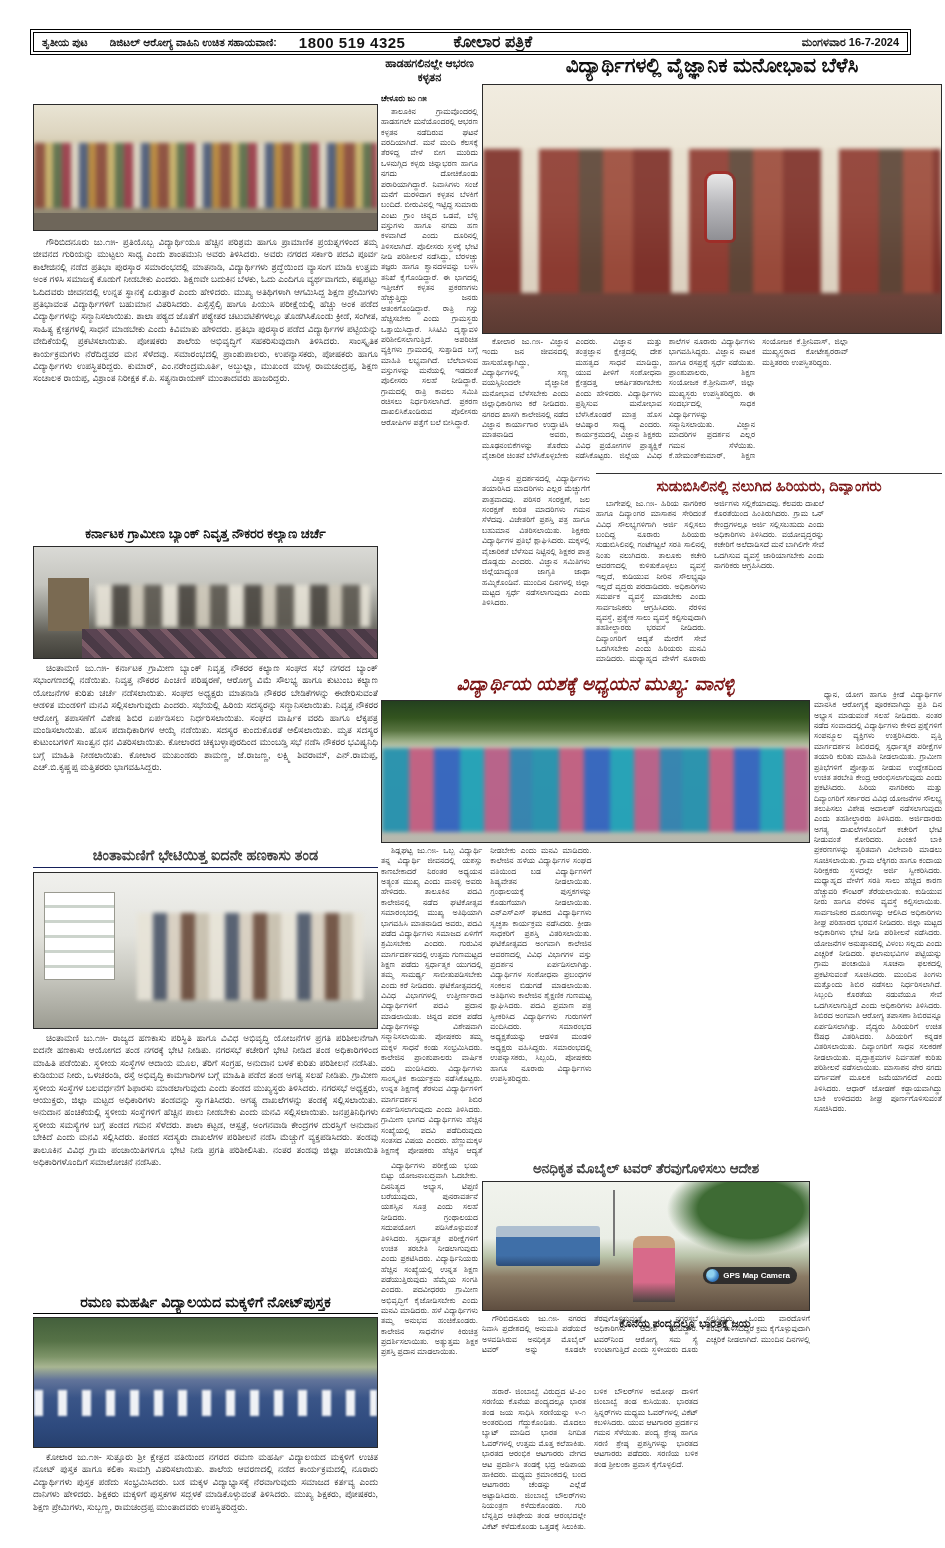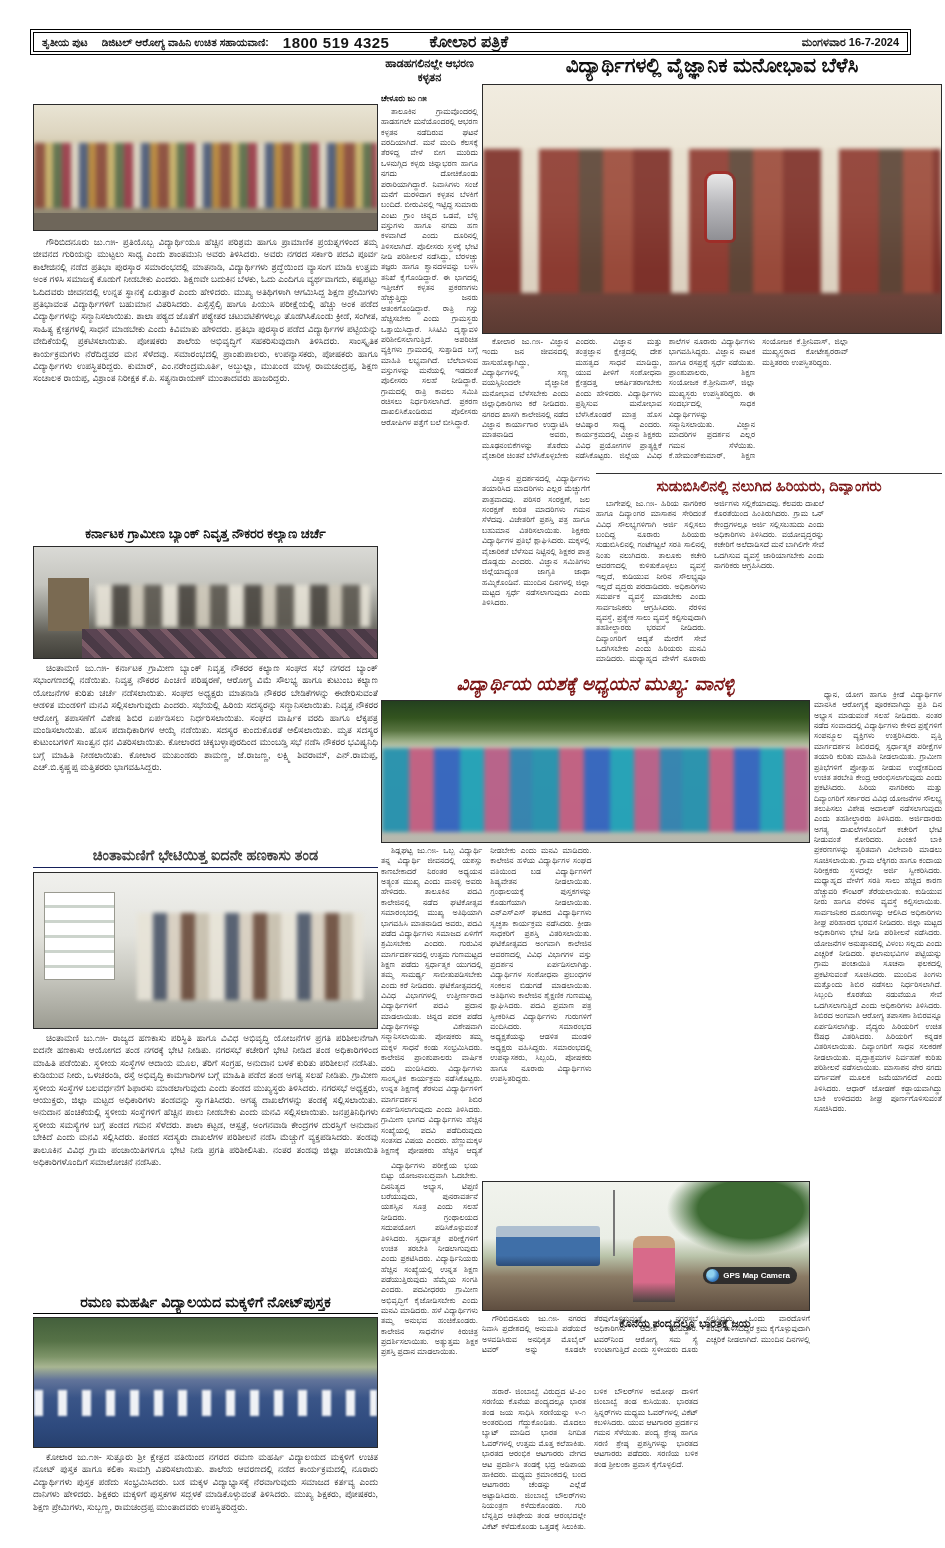"ತೃತೀಯ ಪುಟ" .mast { gap: 14px -> 22px }
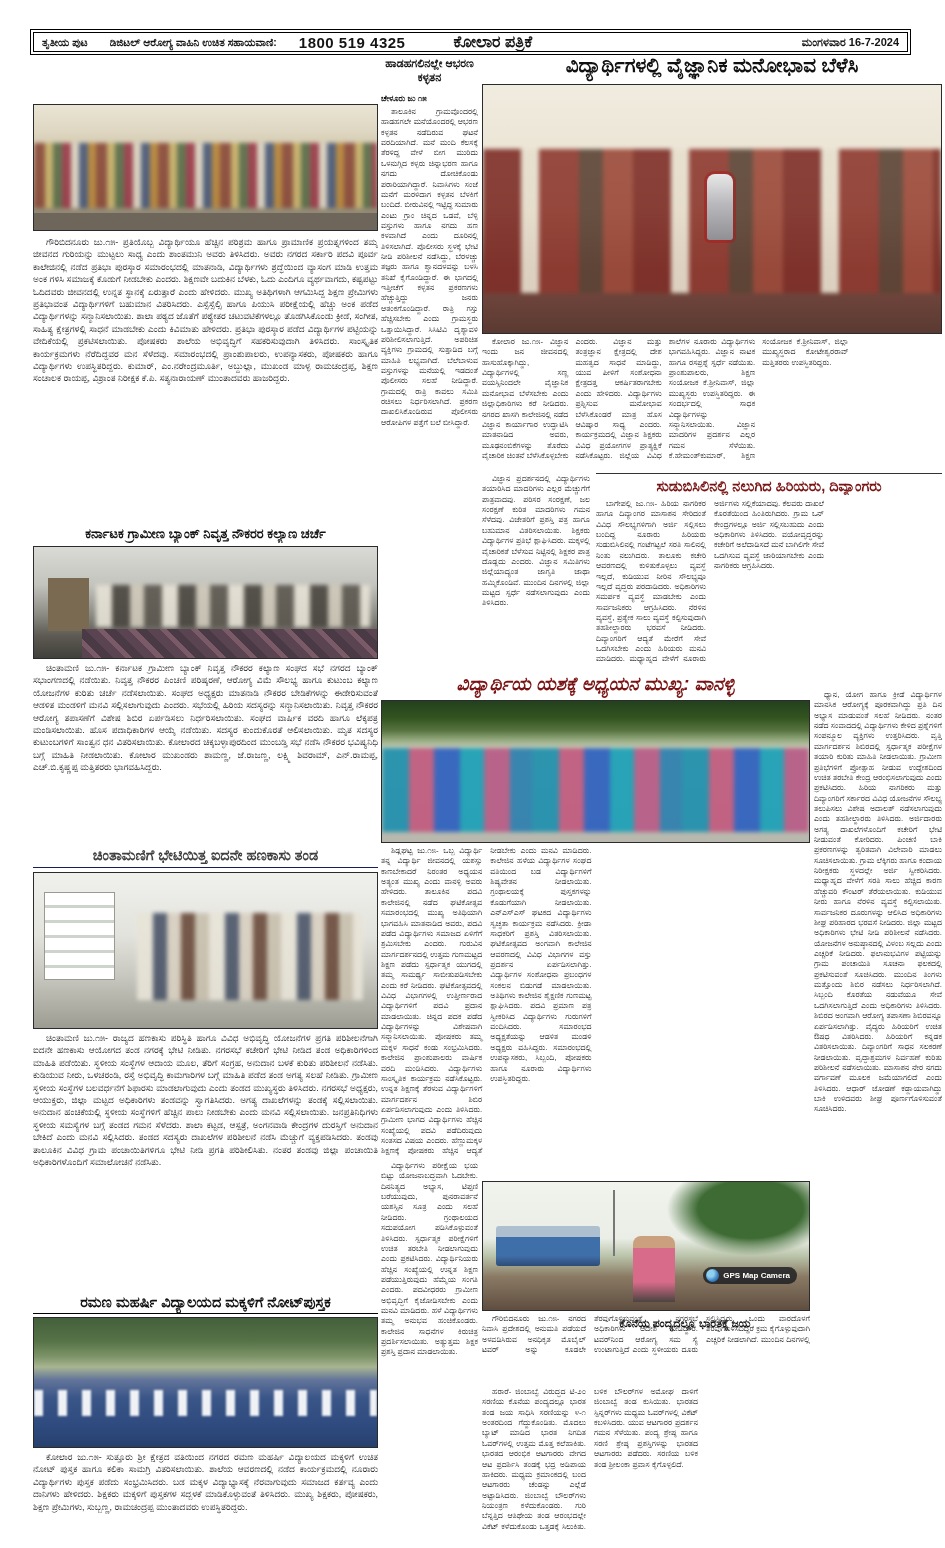"ಅನಧಿಕೃತ ಮೊಬೈಲ್ ಟವರ್ ತೆರವುಗೊಳಿಸಲು ಆದೇಶ" div.abs { html: none -> <div>ಅನಧಿಕೃತ ಮೊಬೈಲ್ ಟವರ್ ತೆರವುಗೊಳಿಸಲು ಆದೇಶ</div> }
